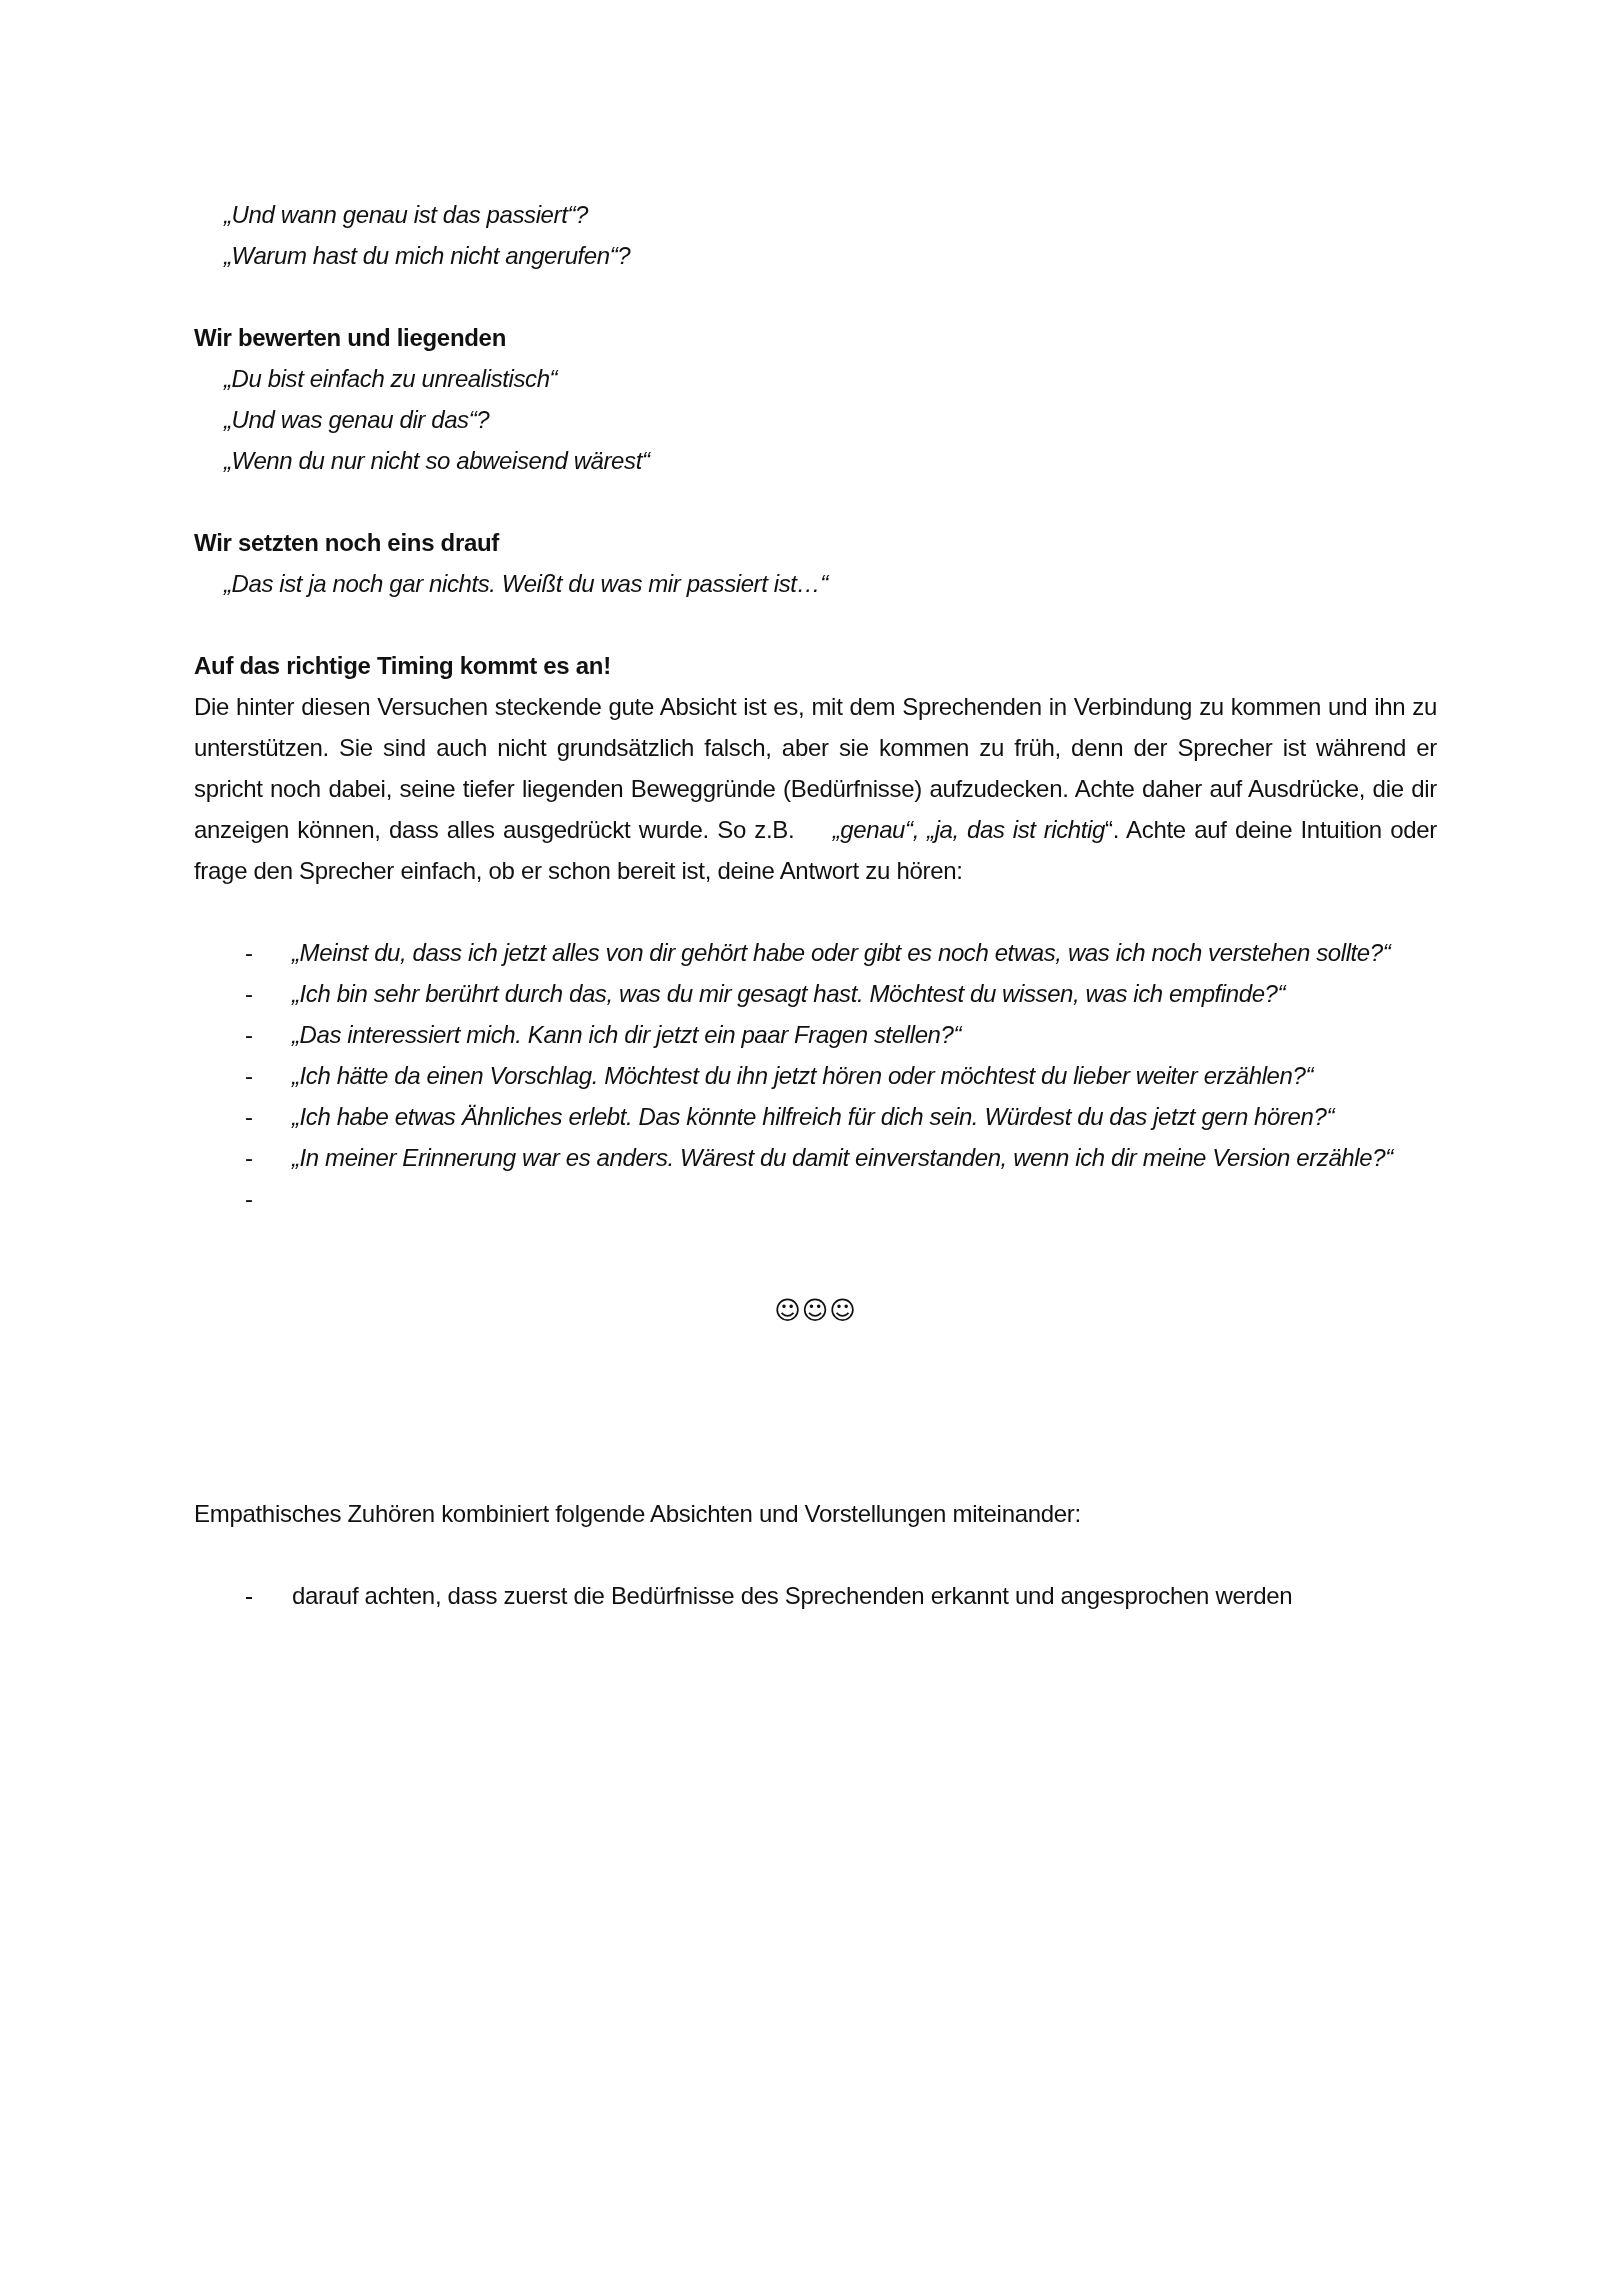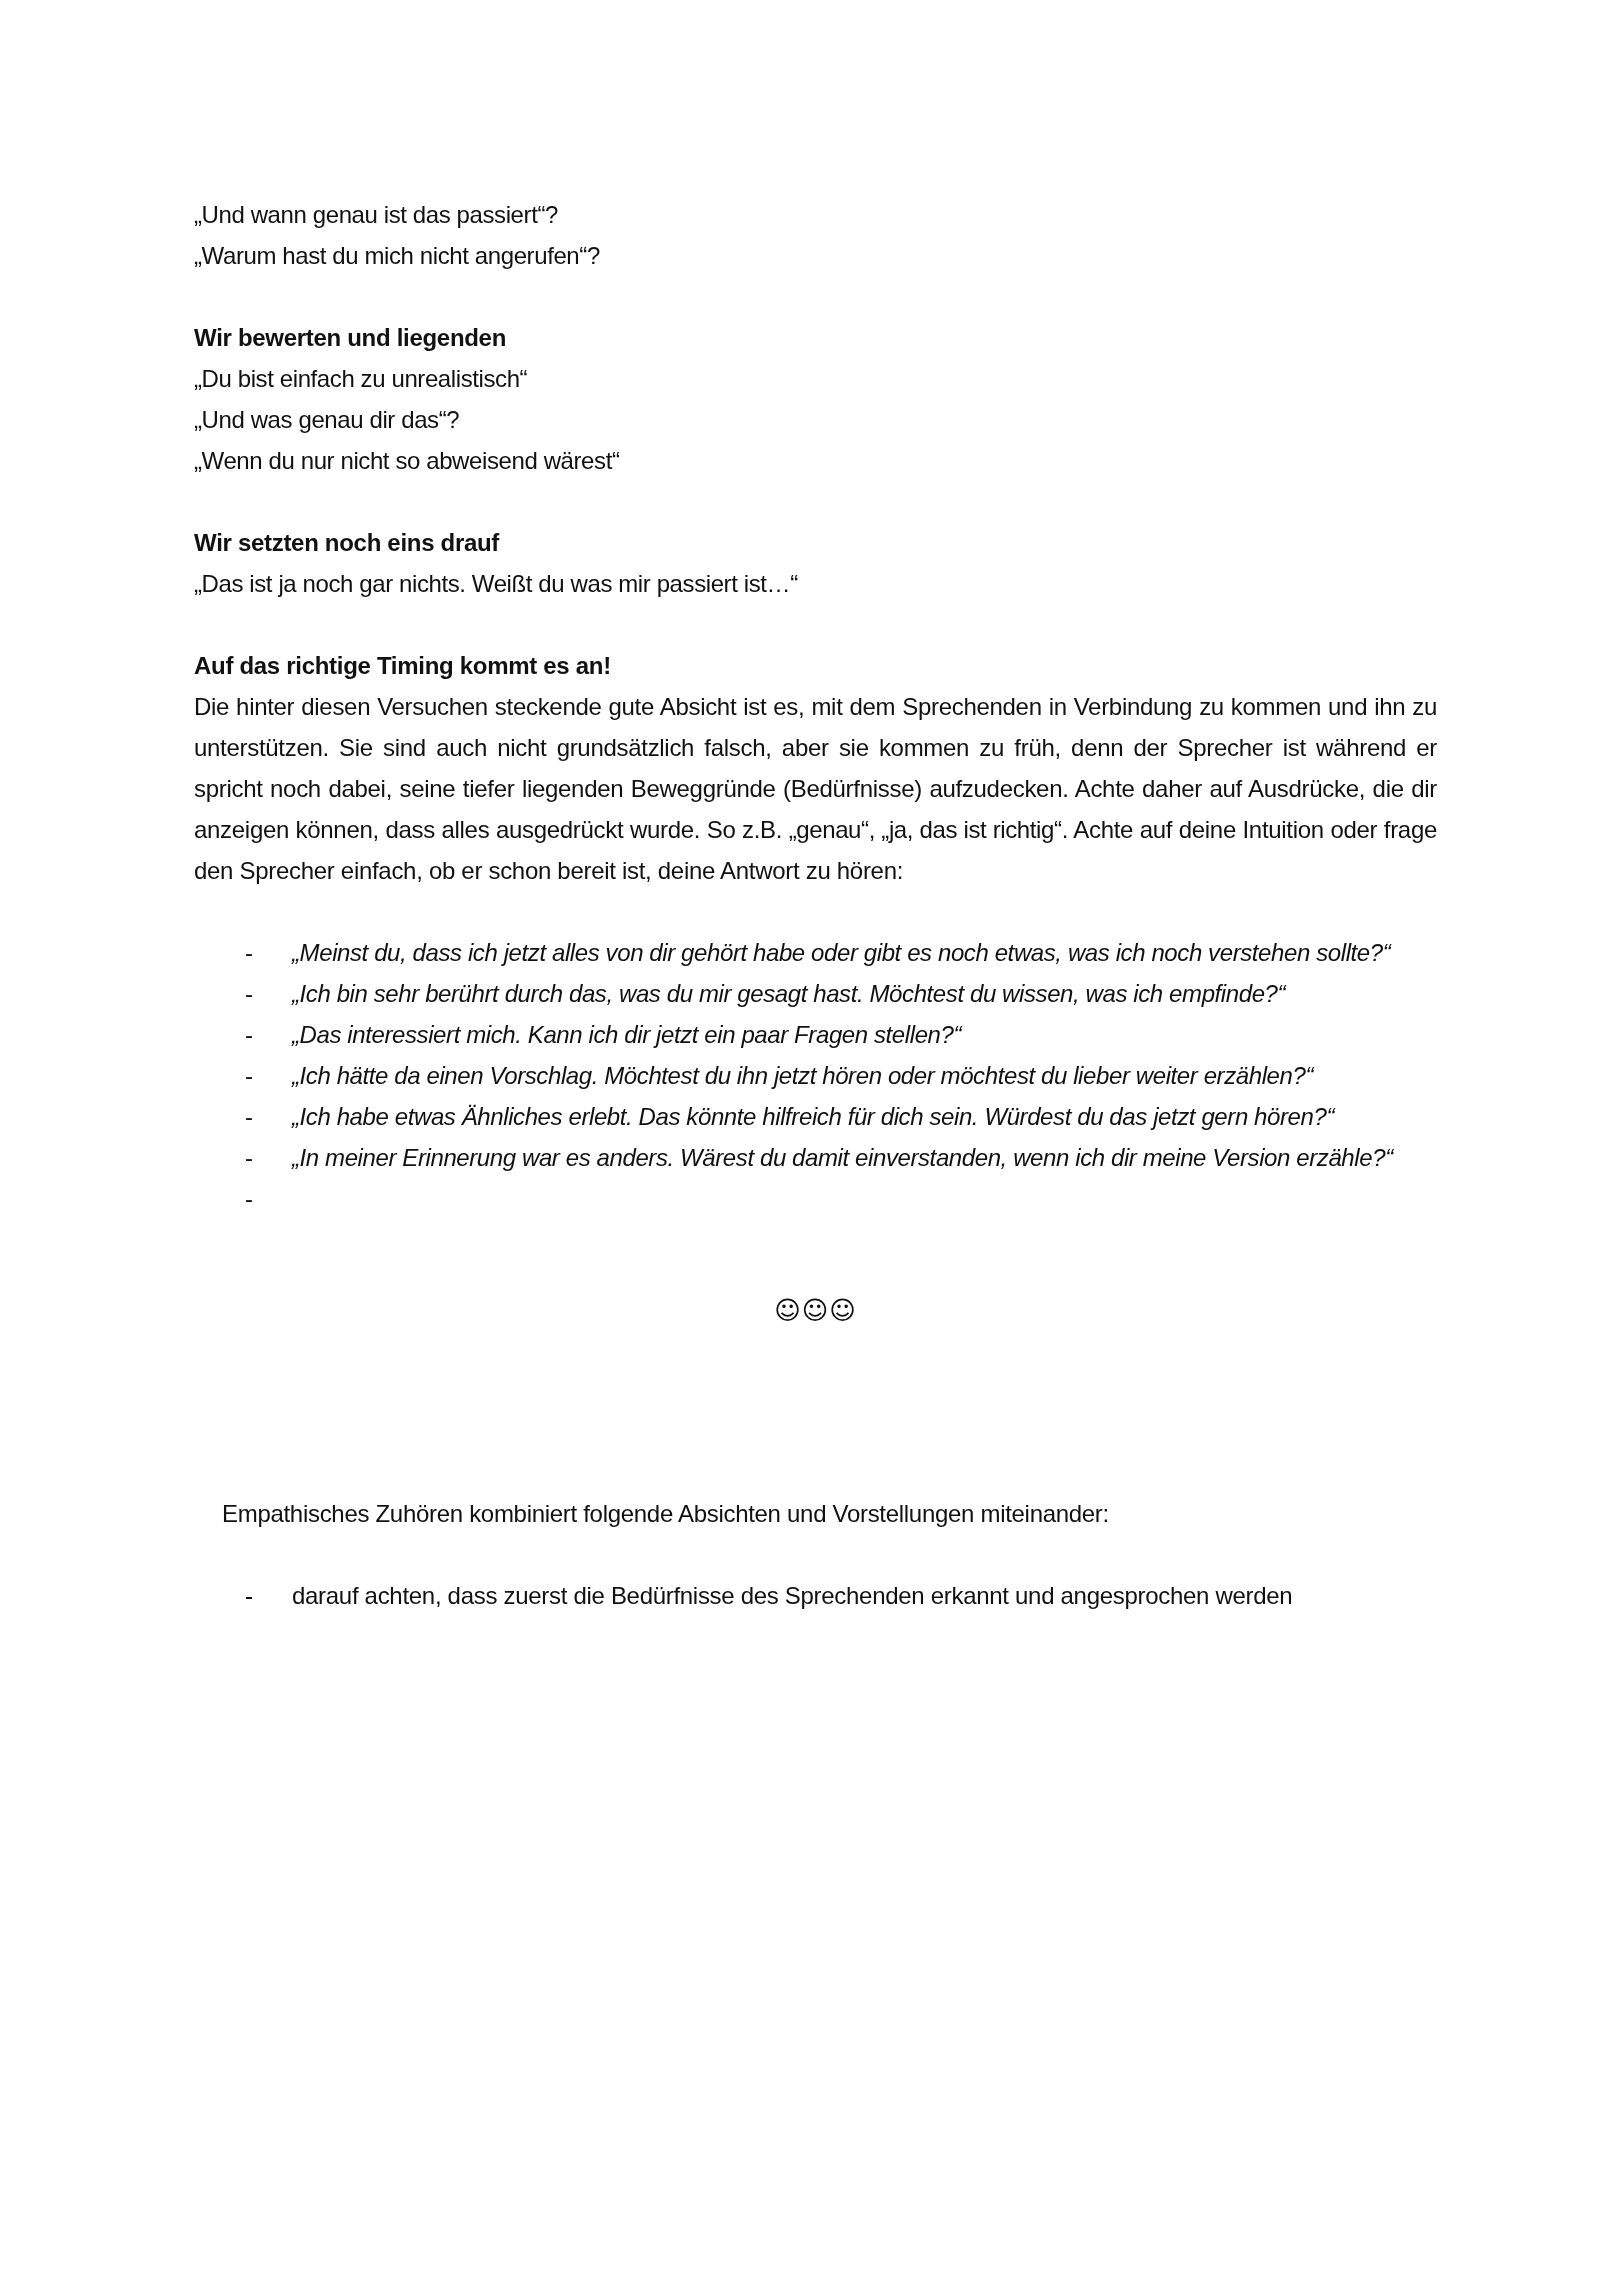"„Und wann genau ist das" .it { font-style: none -> italic; margin-left: none -> 30px }
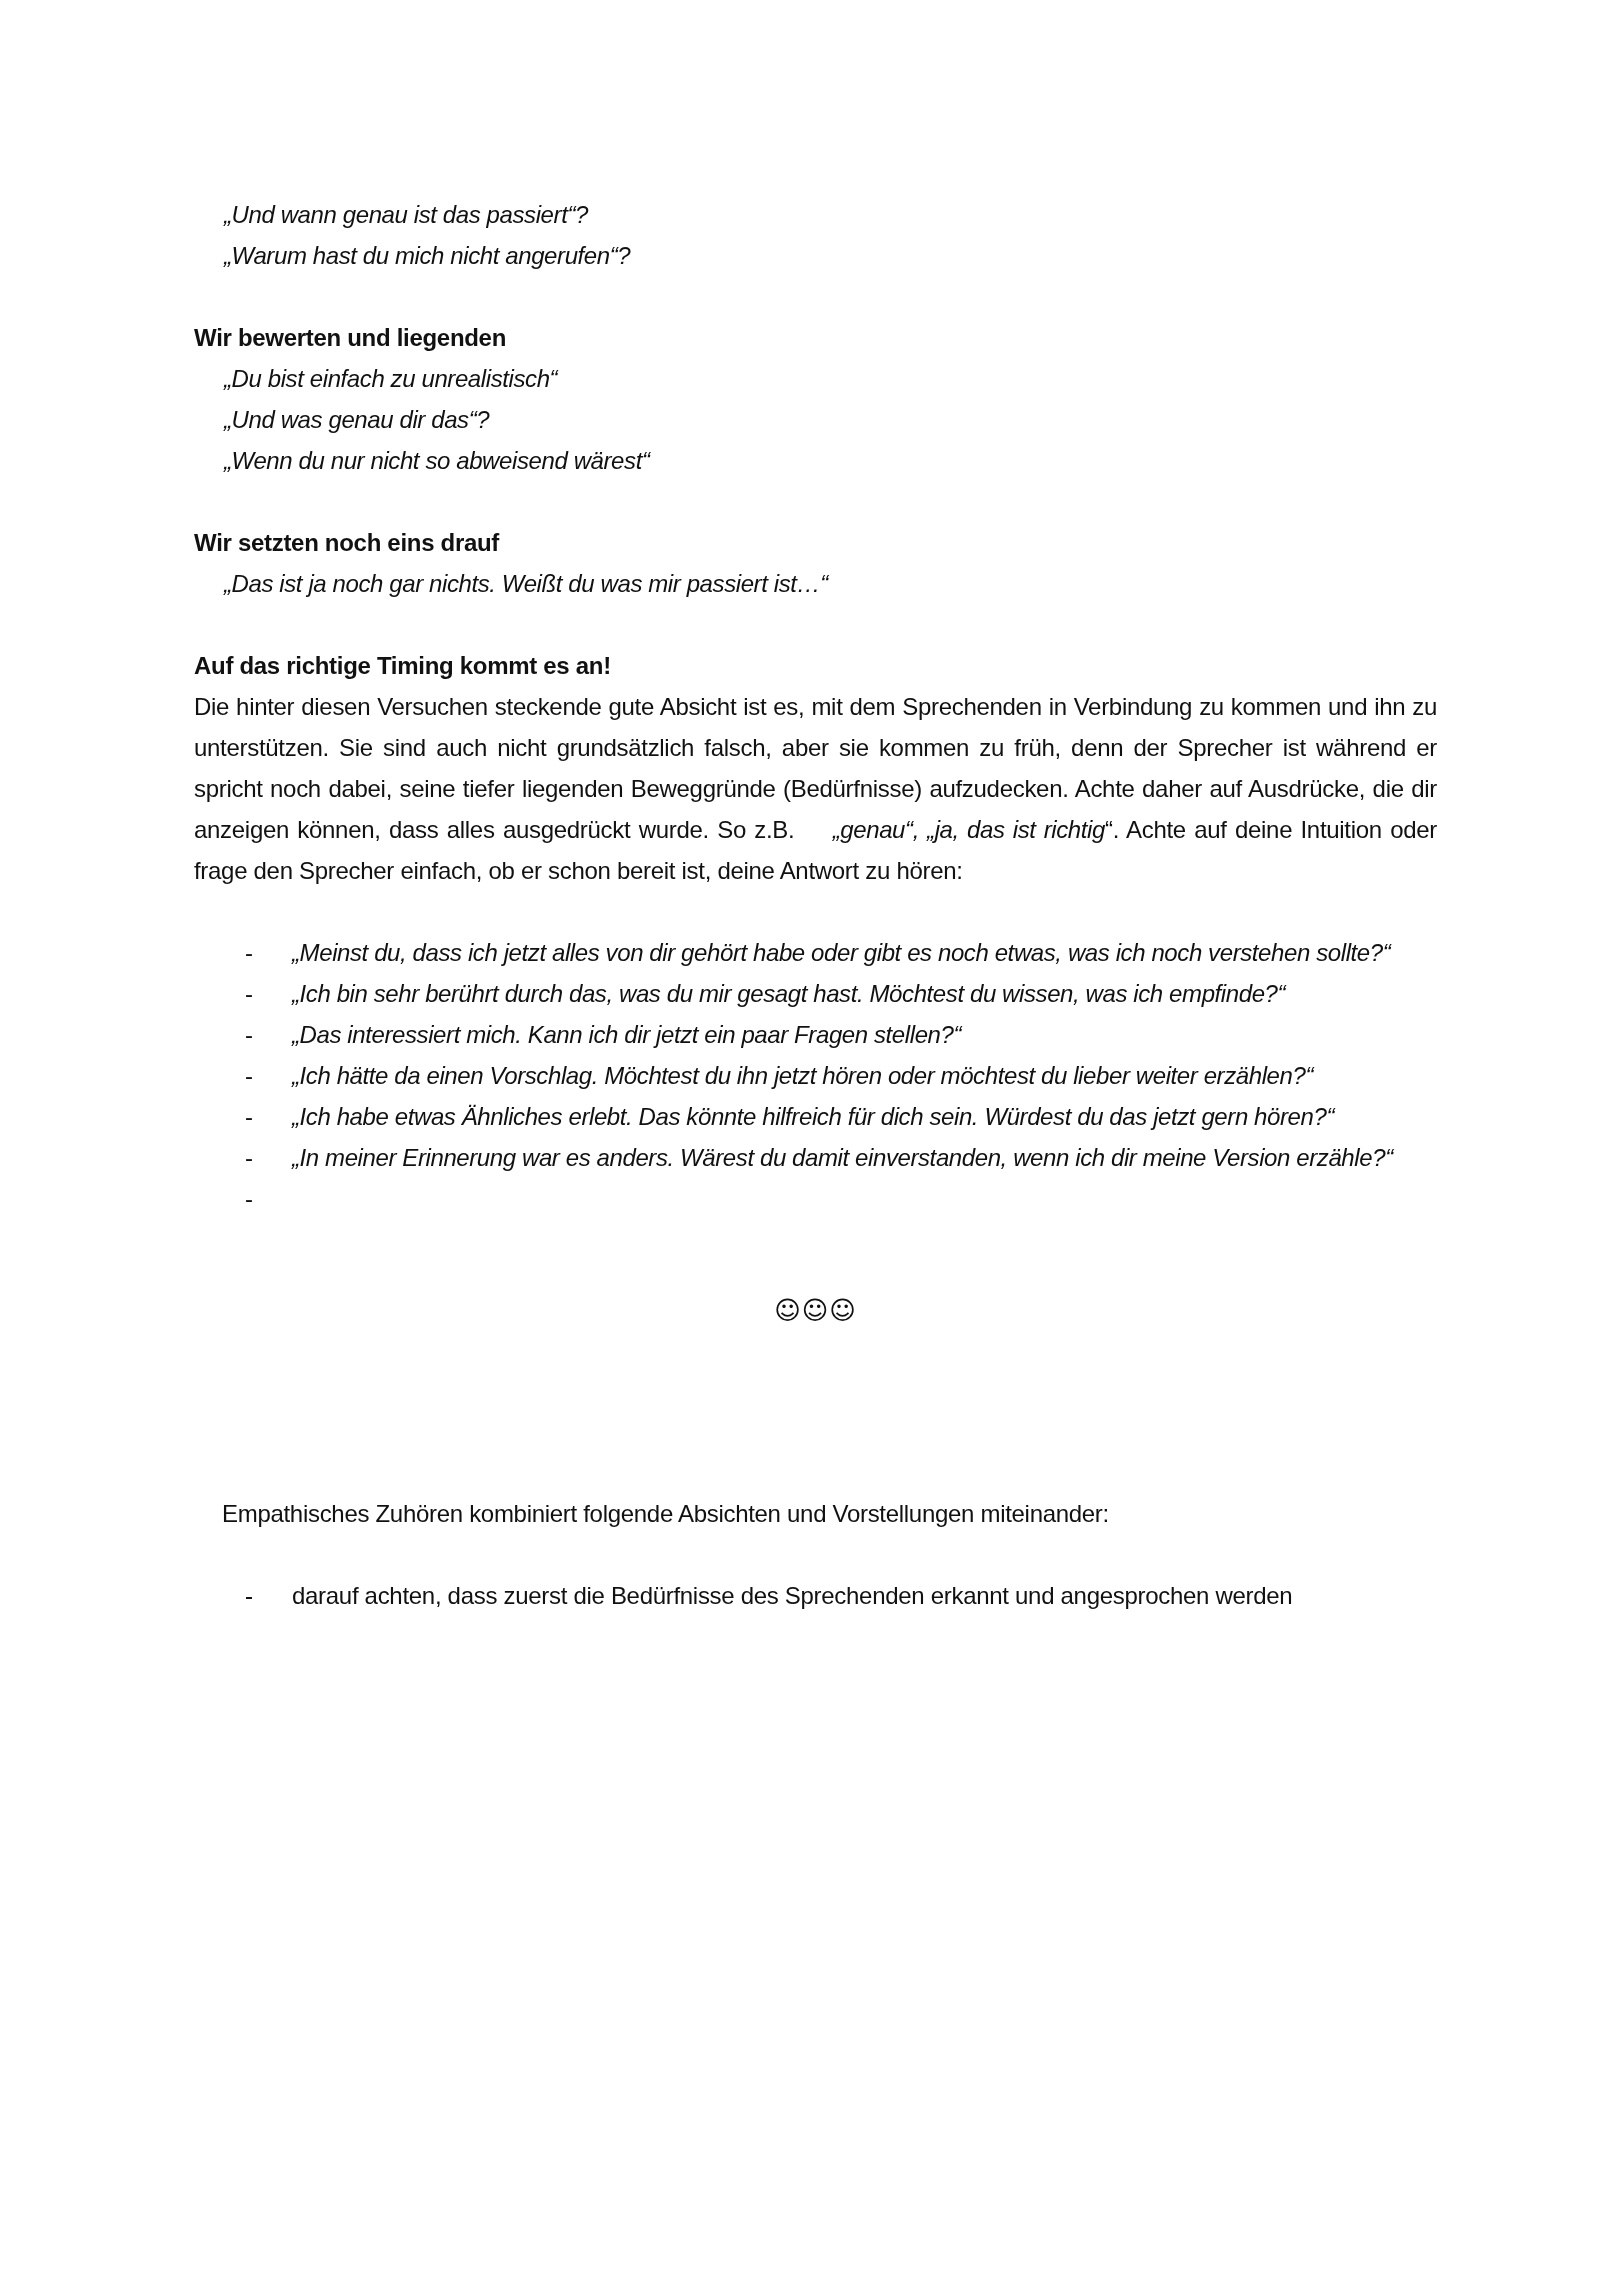"Empathisches Zuhören kombiniert folgende" span.line { margin-left: 28px -> none }
